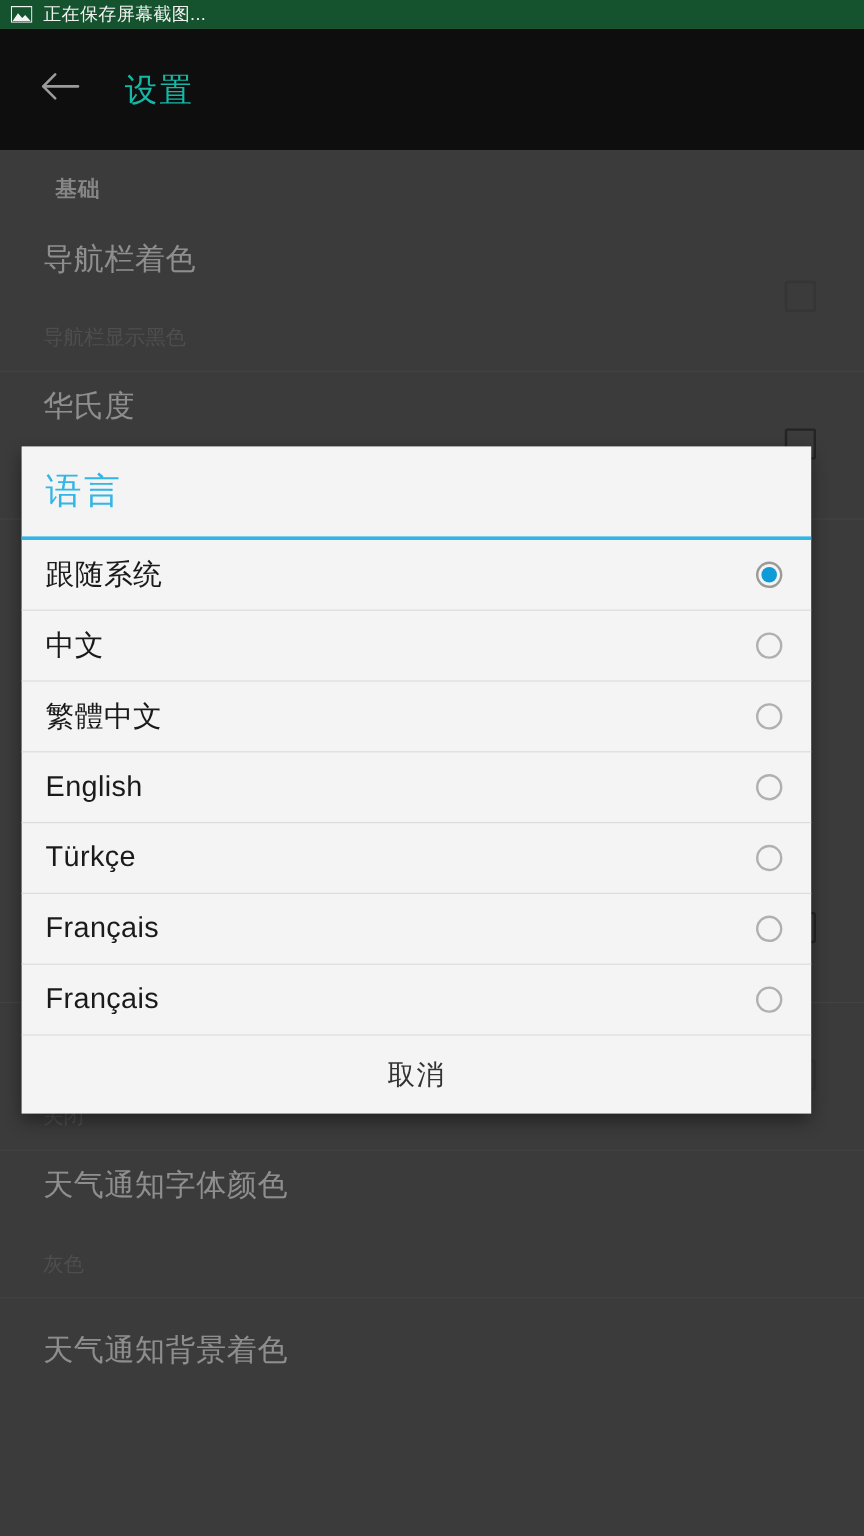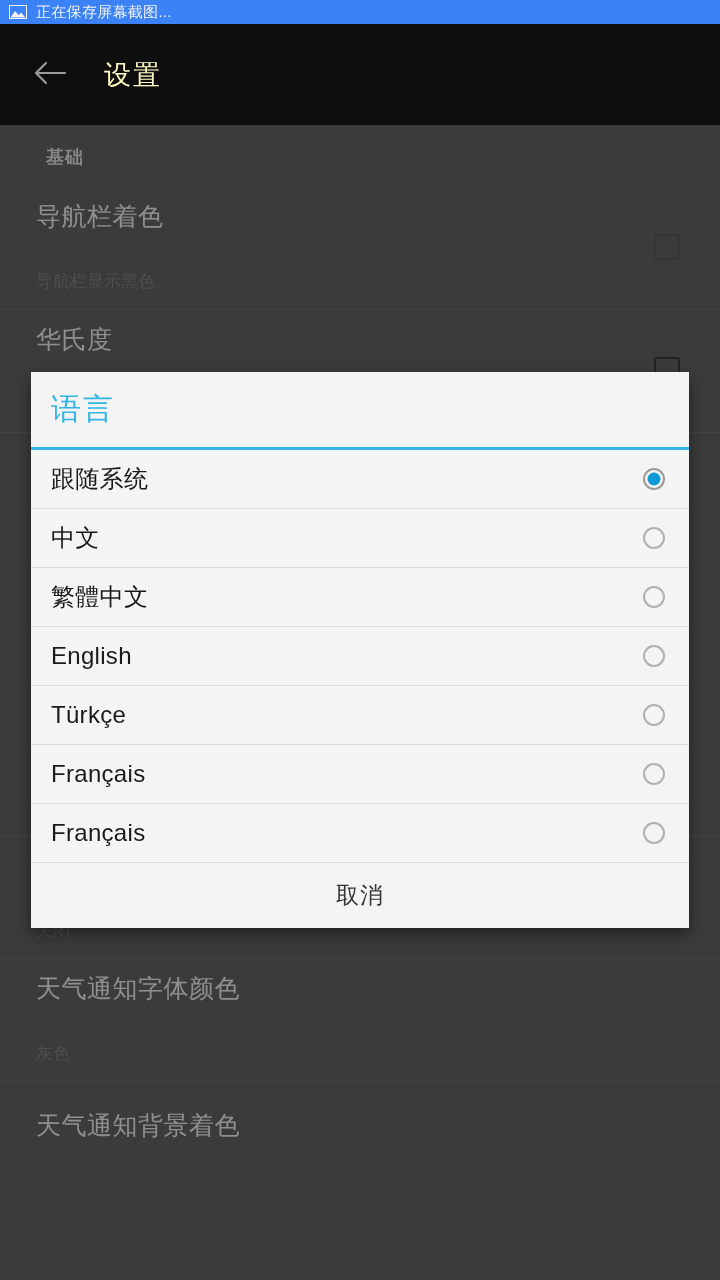"正在保存屏幕截图..." .status-bar { background: #3b82f6 -> #14532d }
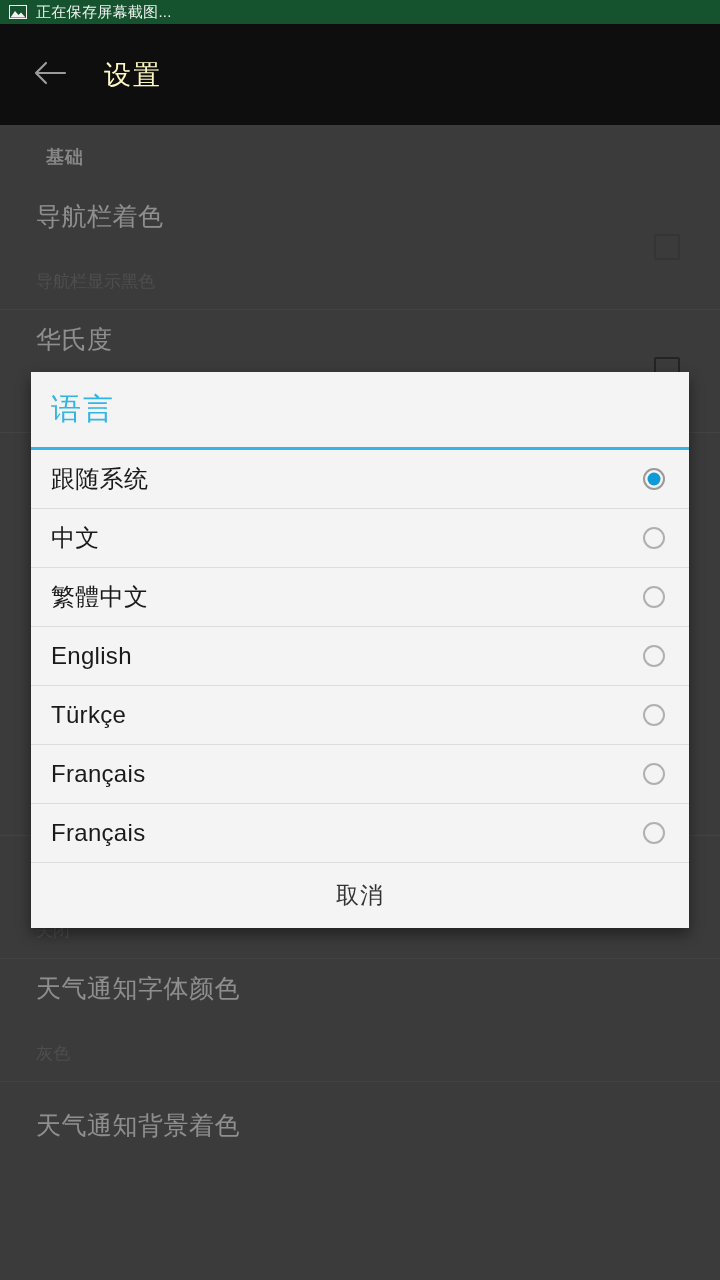"设置" .toolbar-title { color: #fef9c3 -> #14b8a6 }
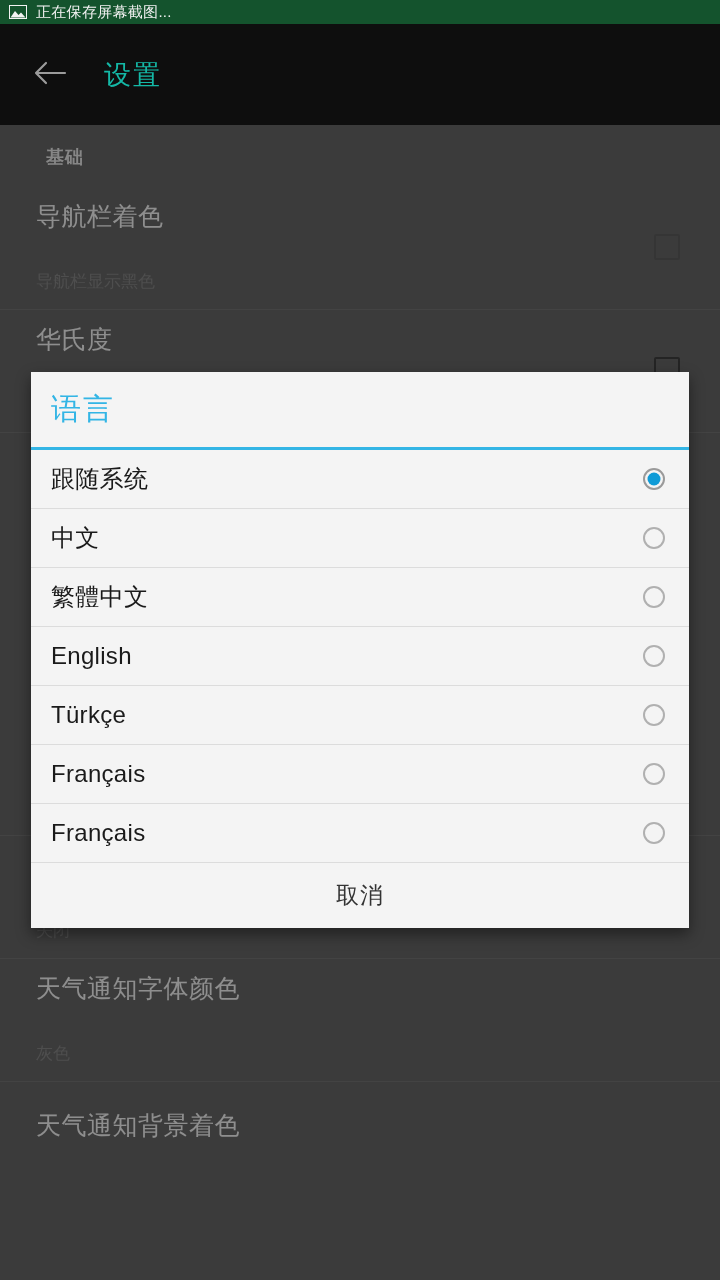"语言" .dialog { left: 31px -> 18px }
